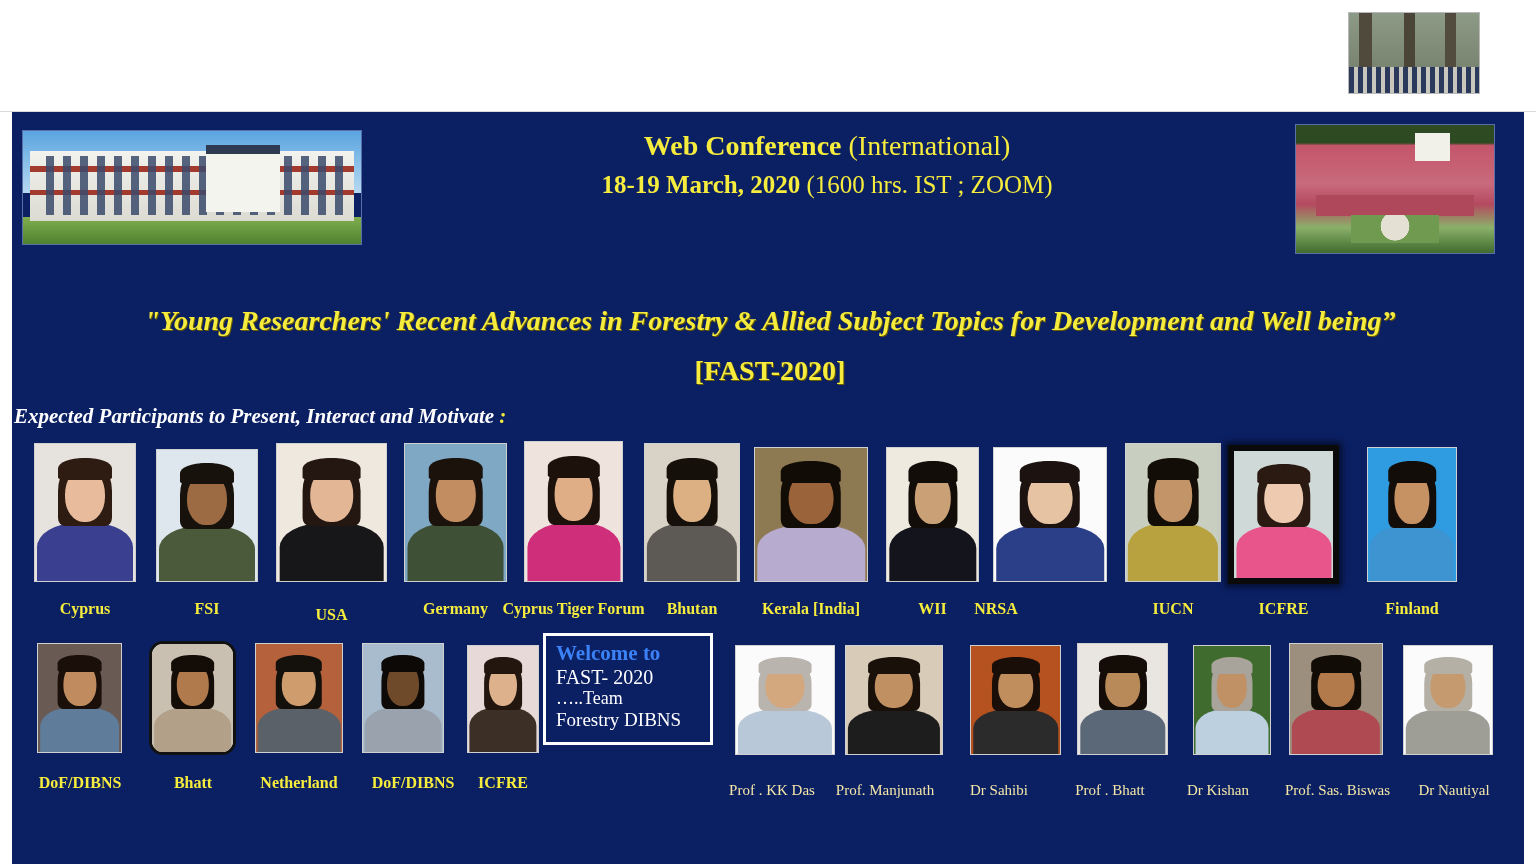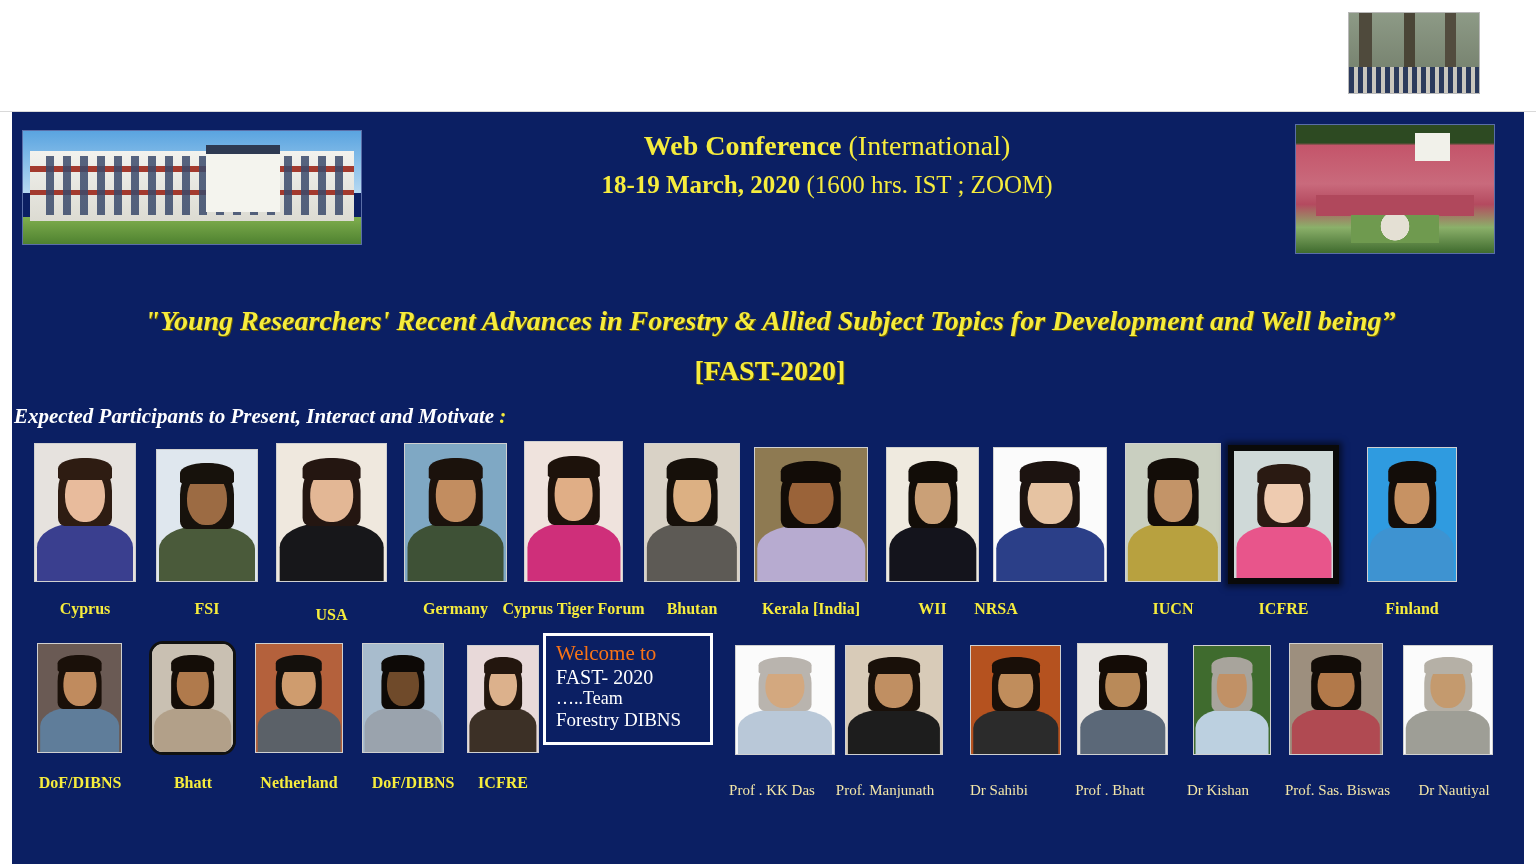"Welcome to" .welcome-box .w1 { color: #f97316 -> #3b82f6; font-weight: normal -> bold }
